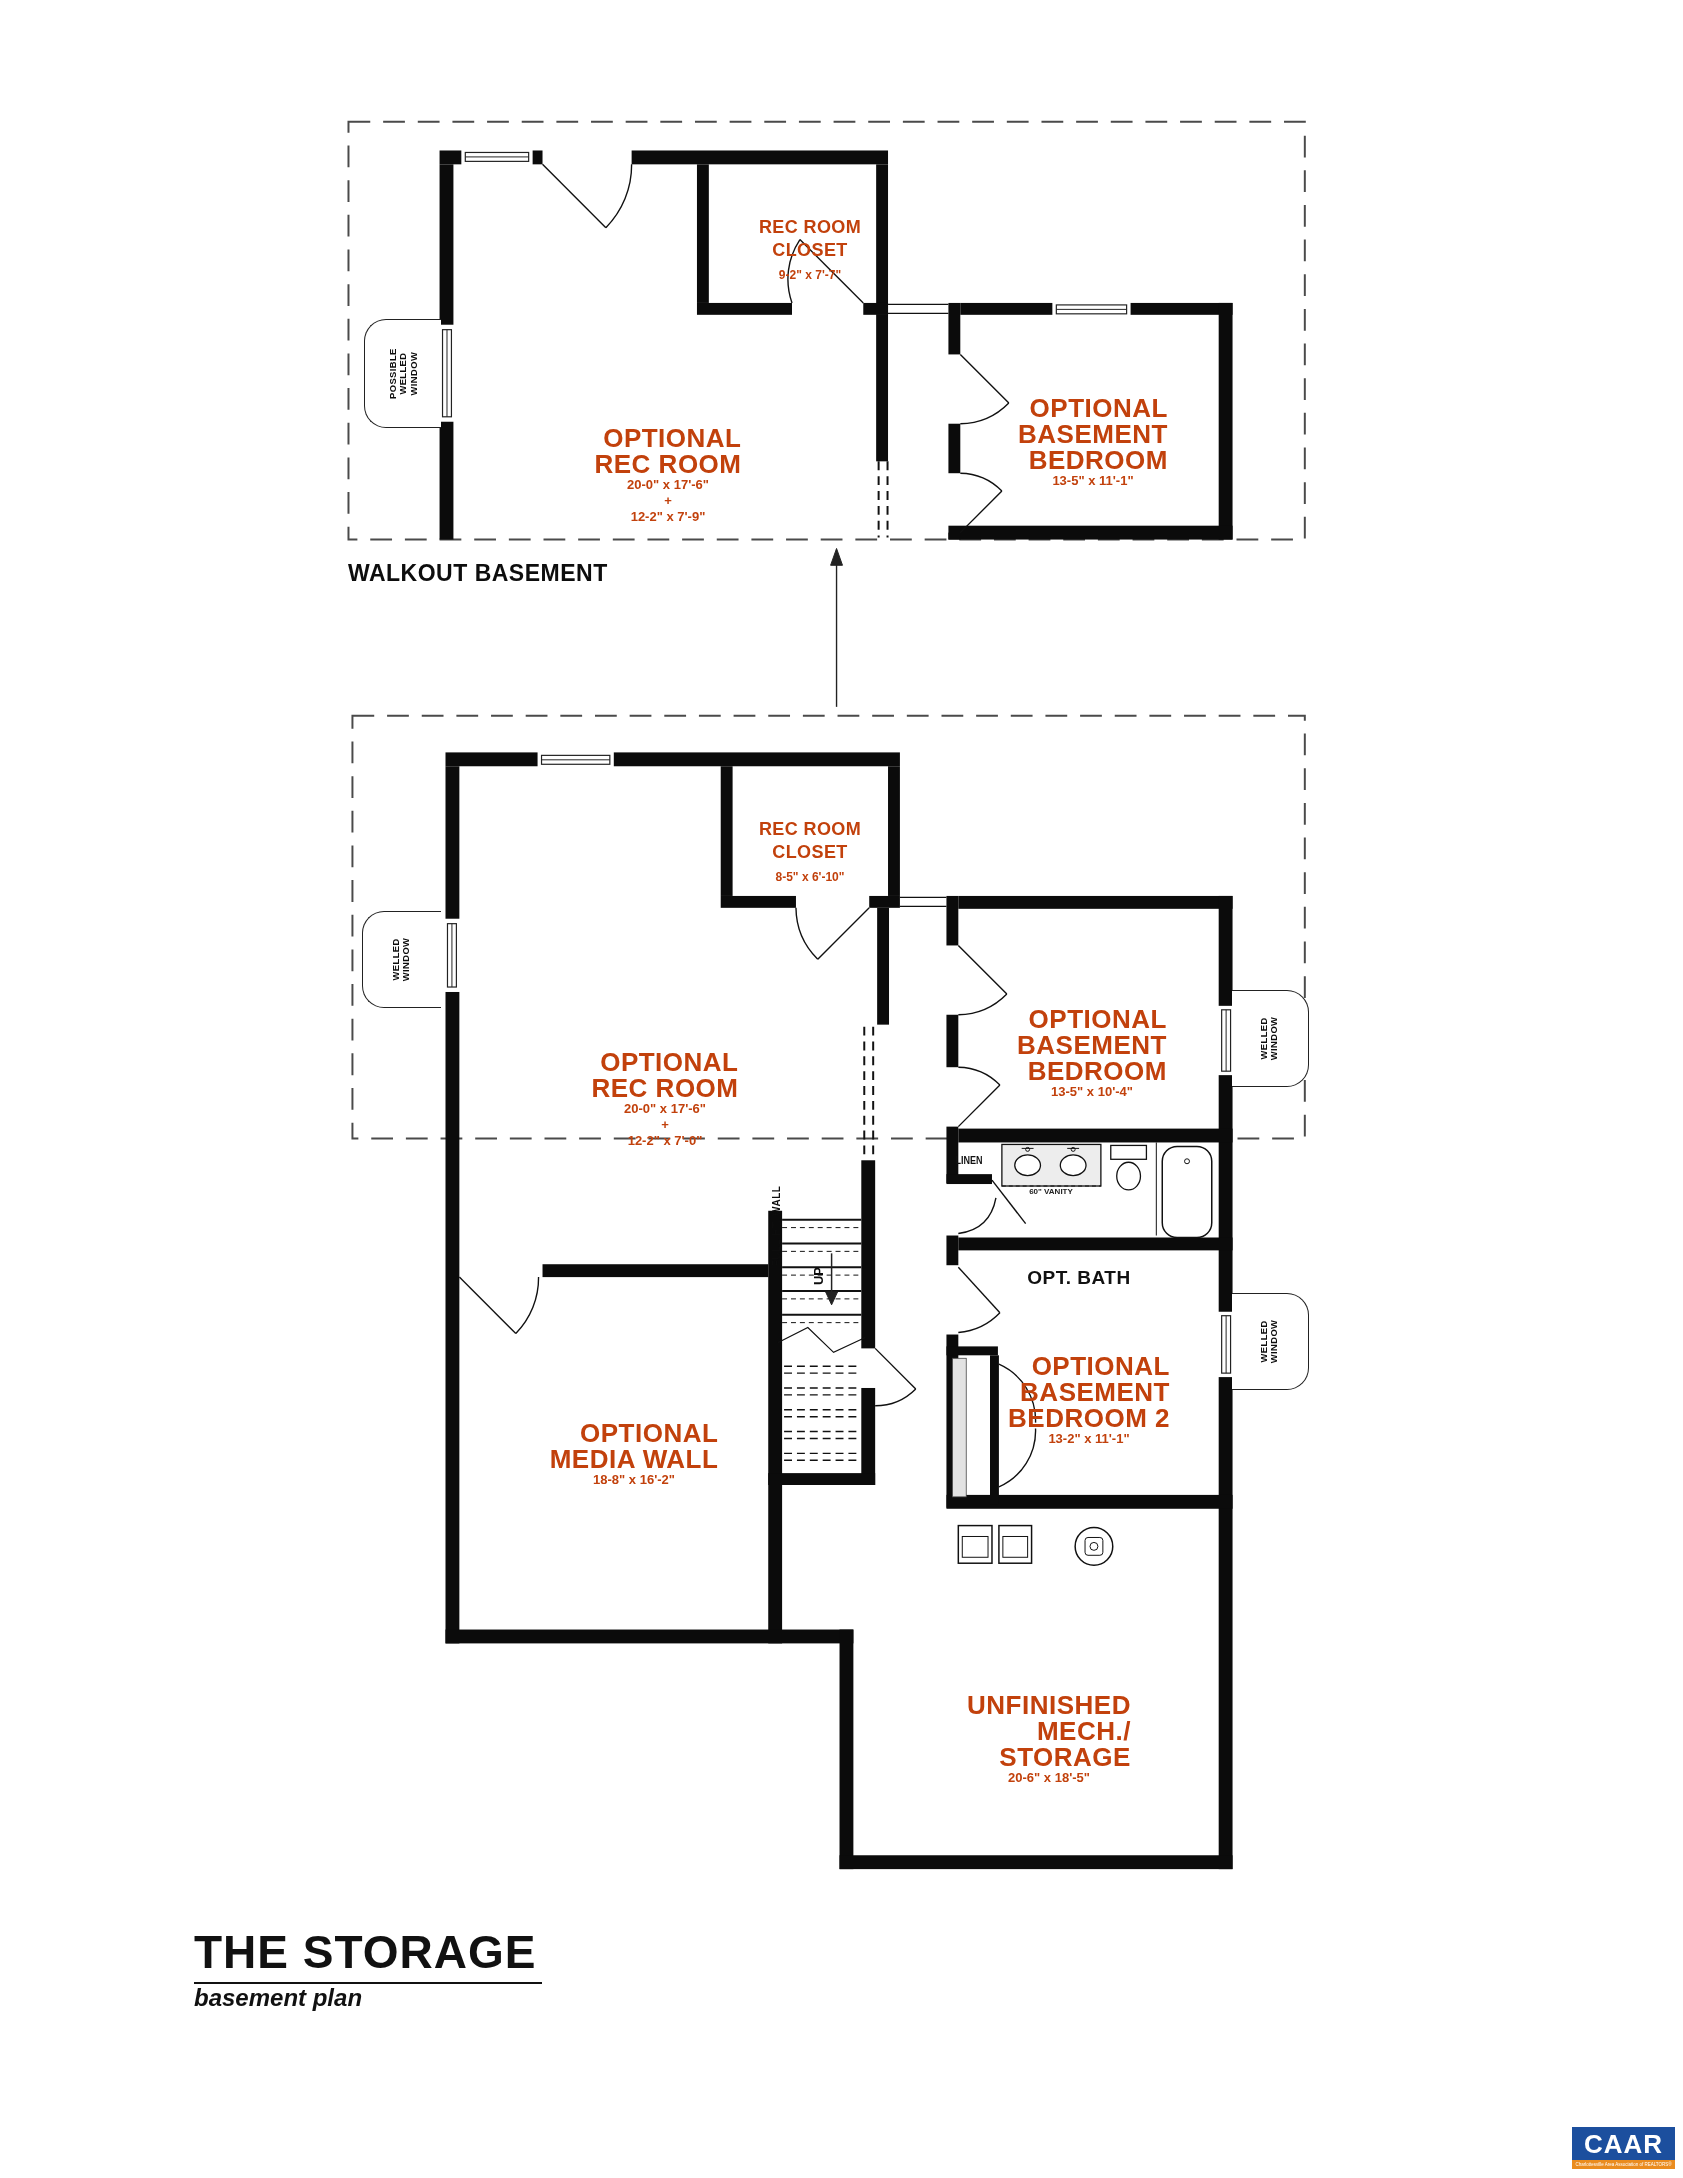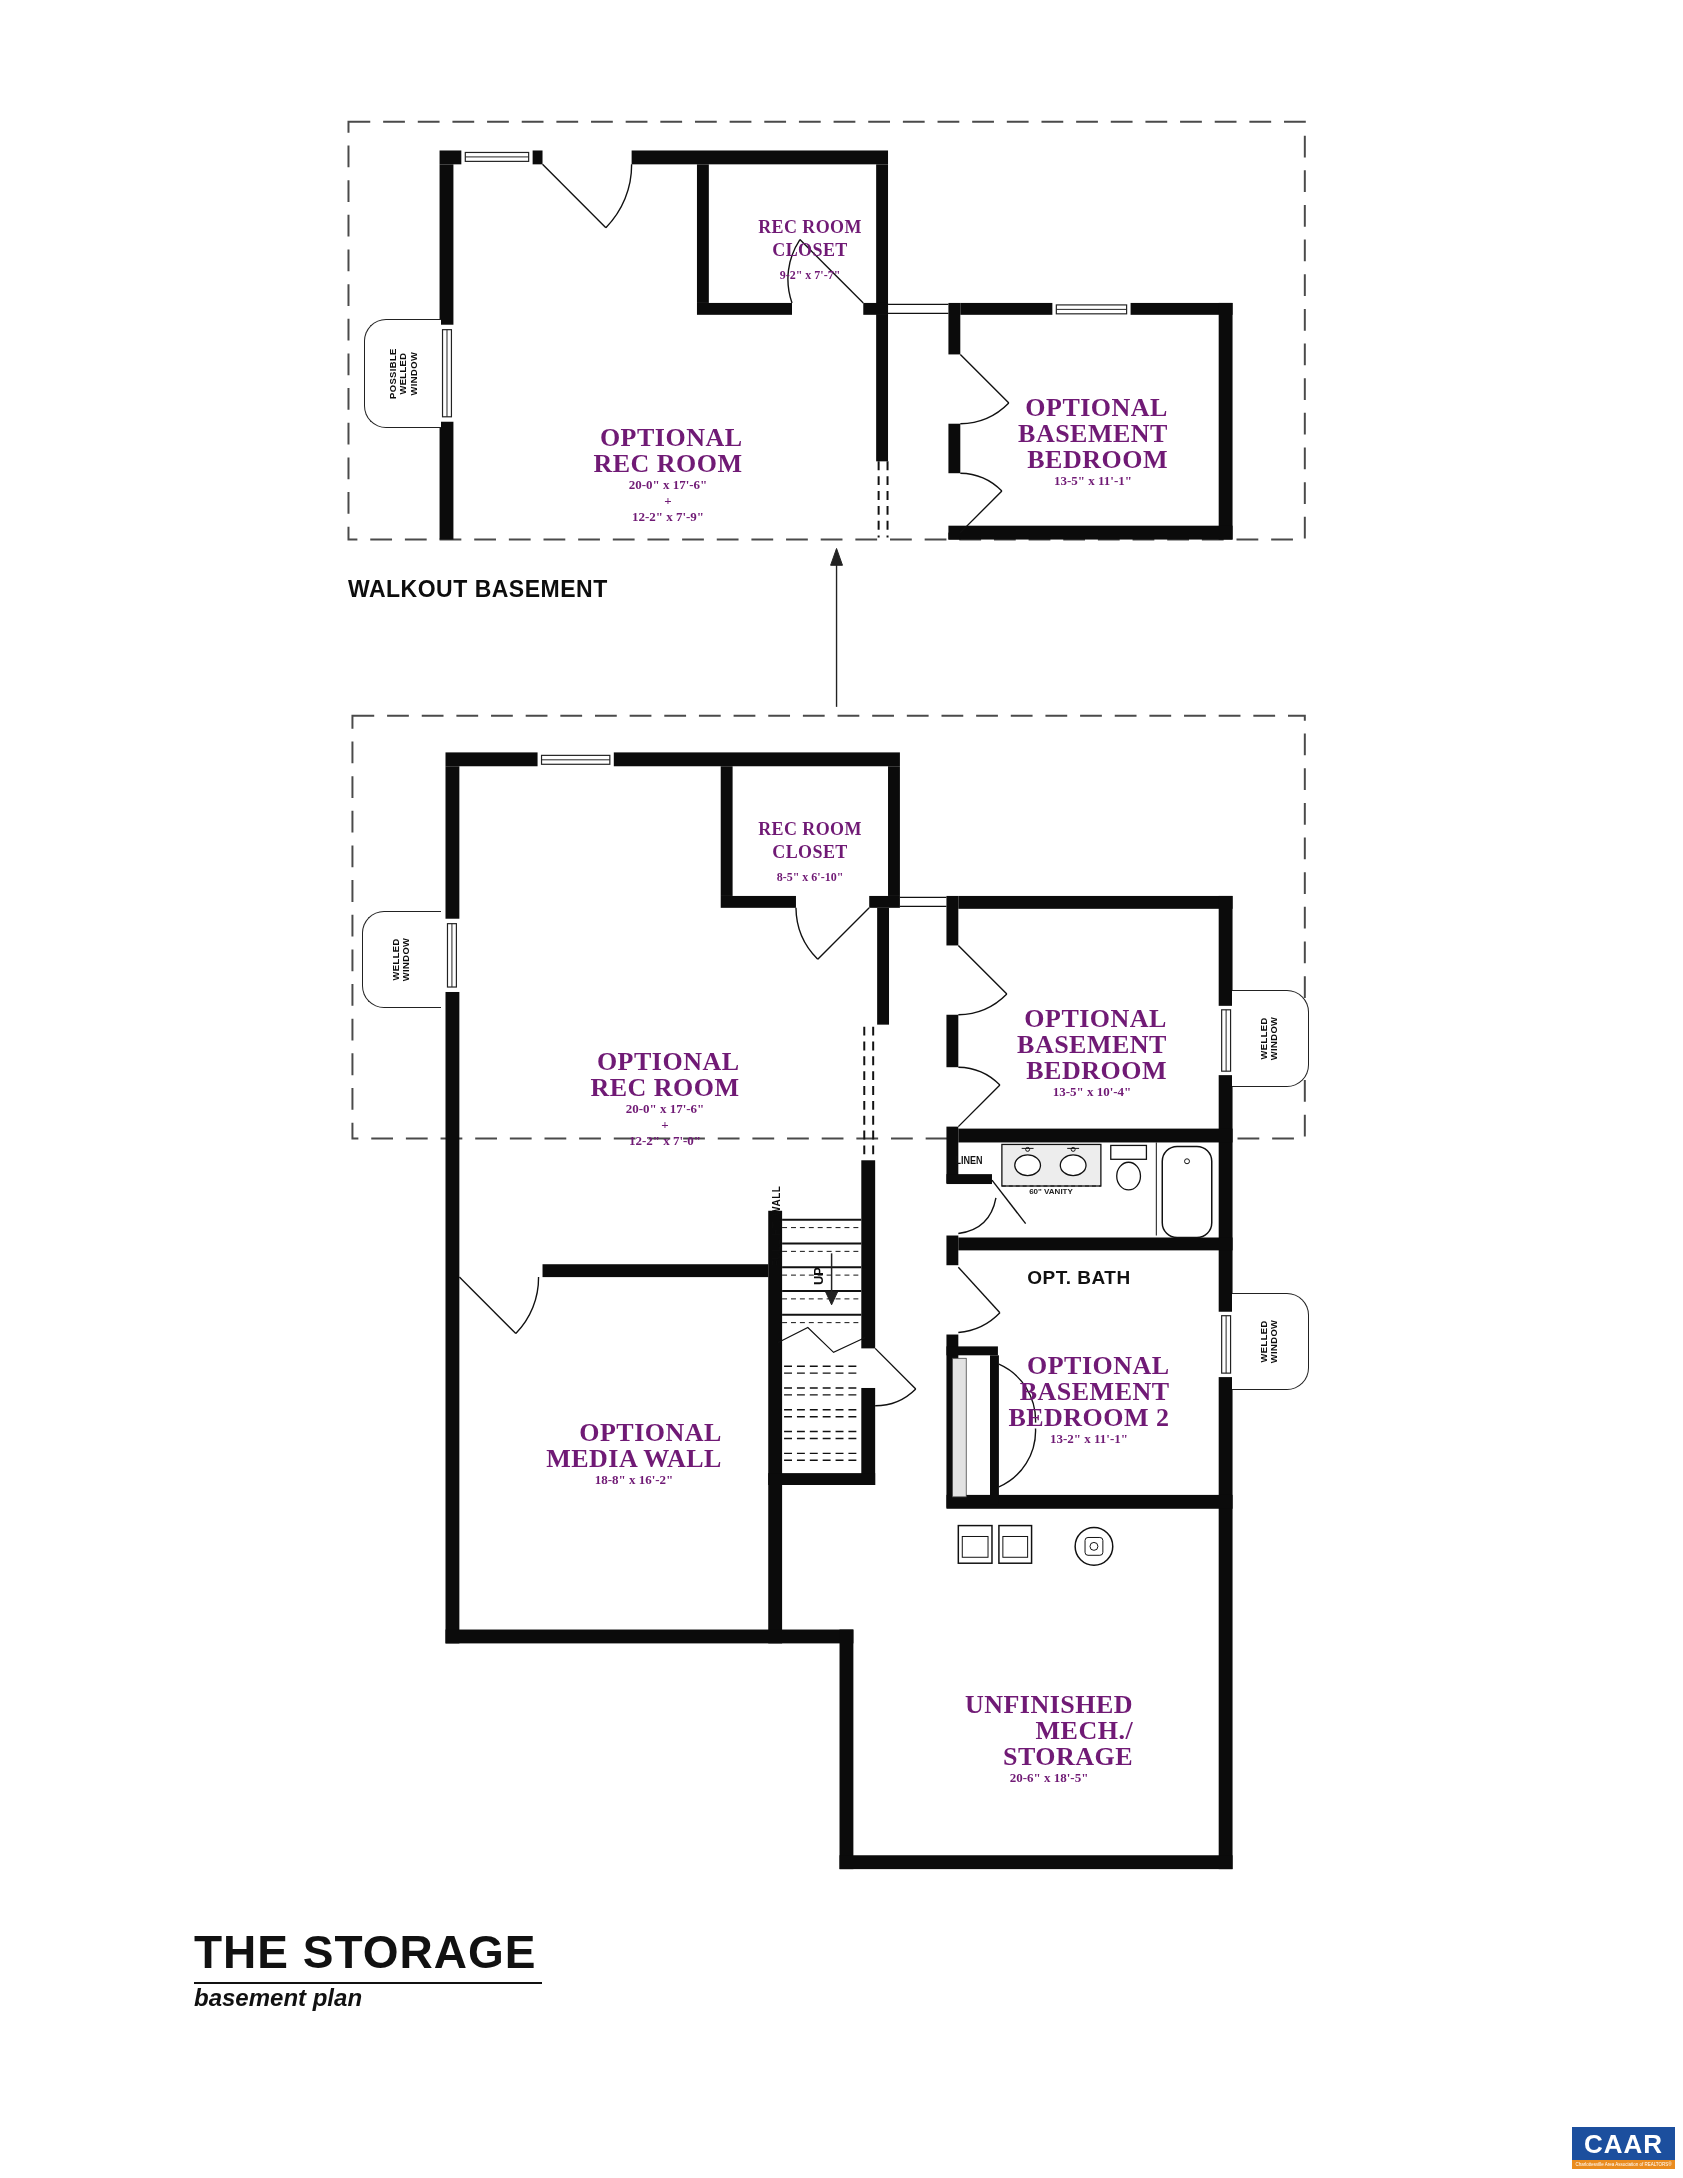"REC ROOM" .lbl { color: #701a75 -> #c2410c; font-family: Liberation Serif, serif -> none }
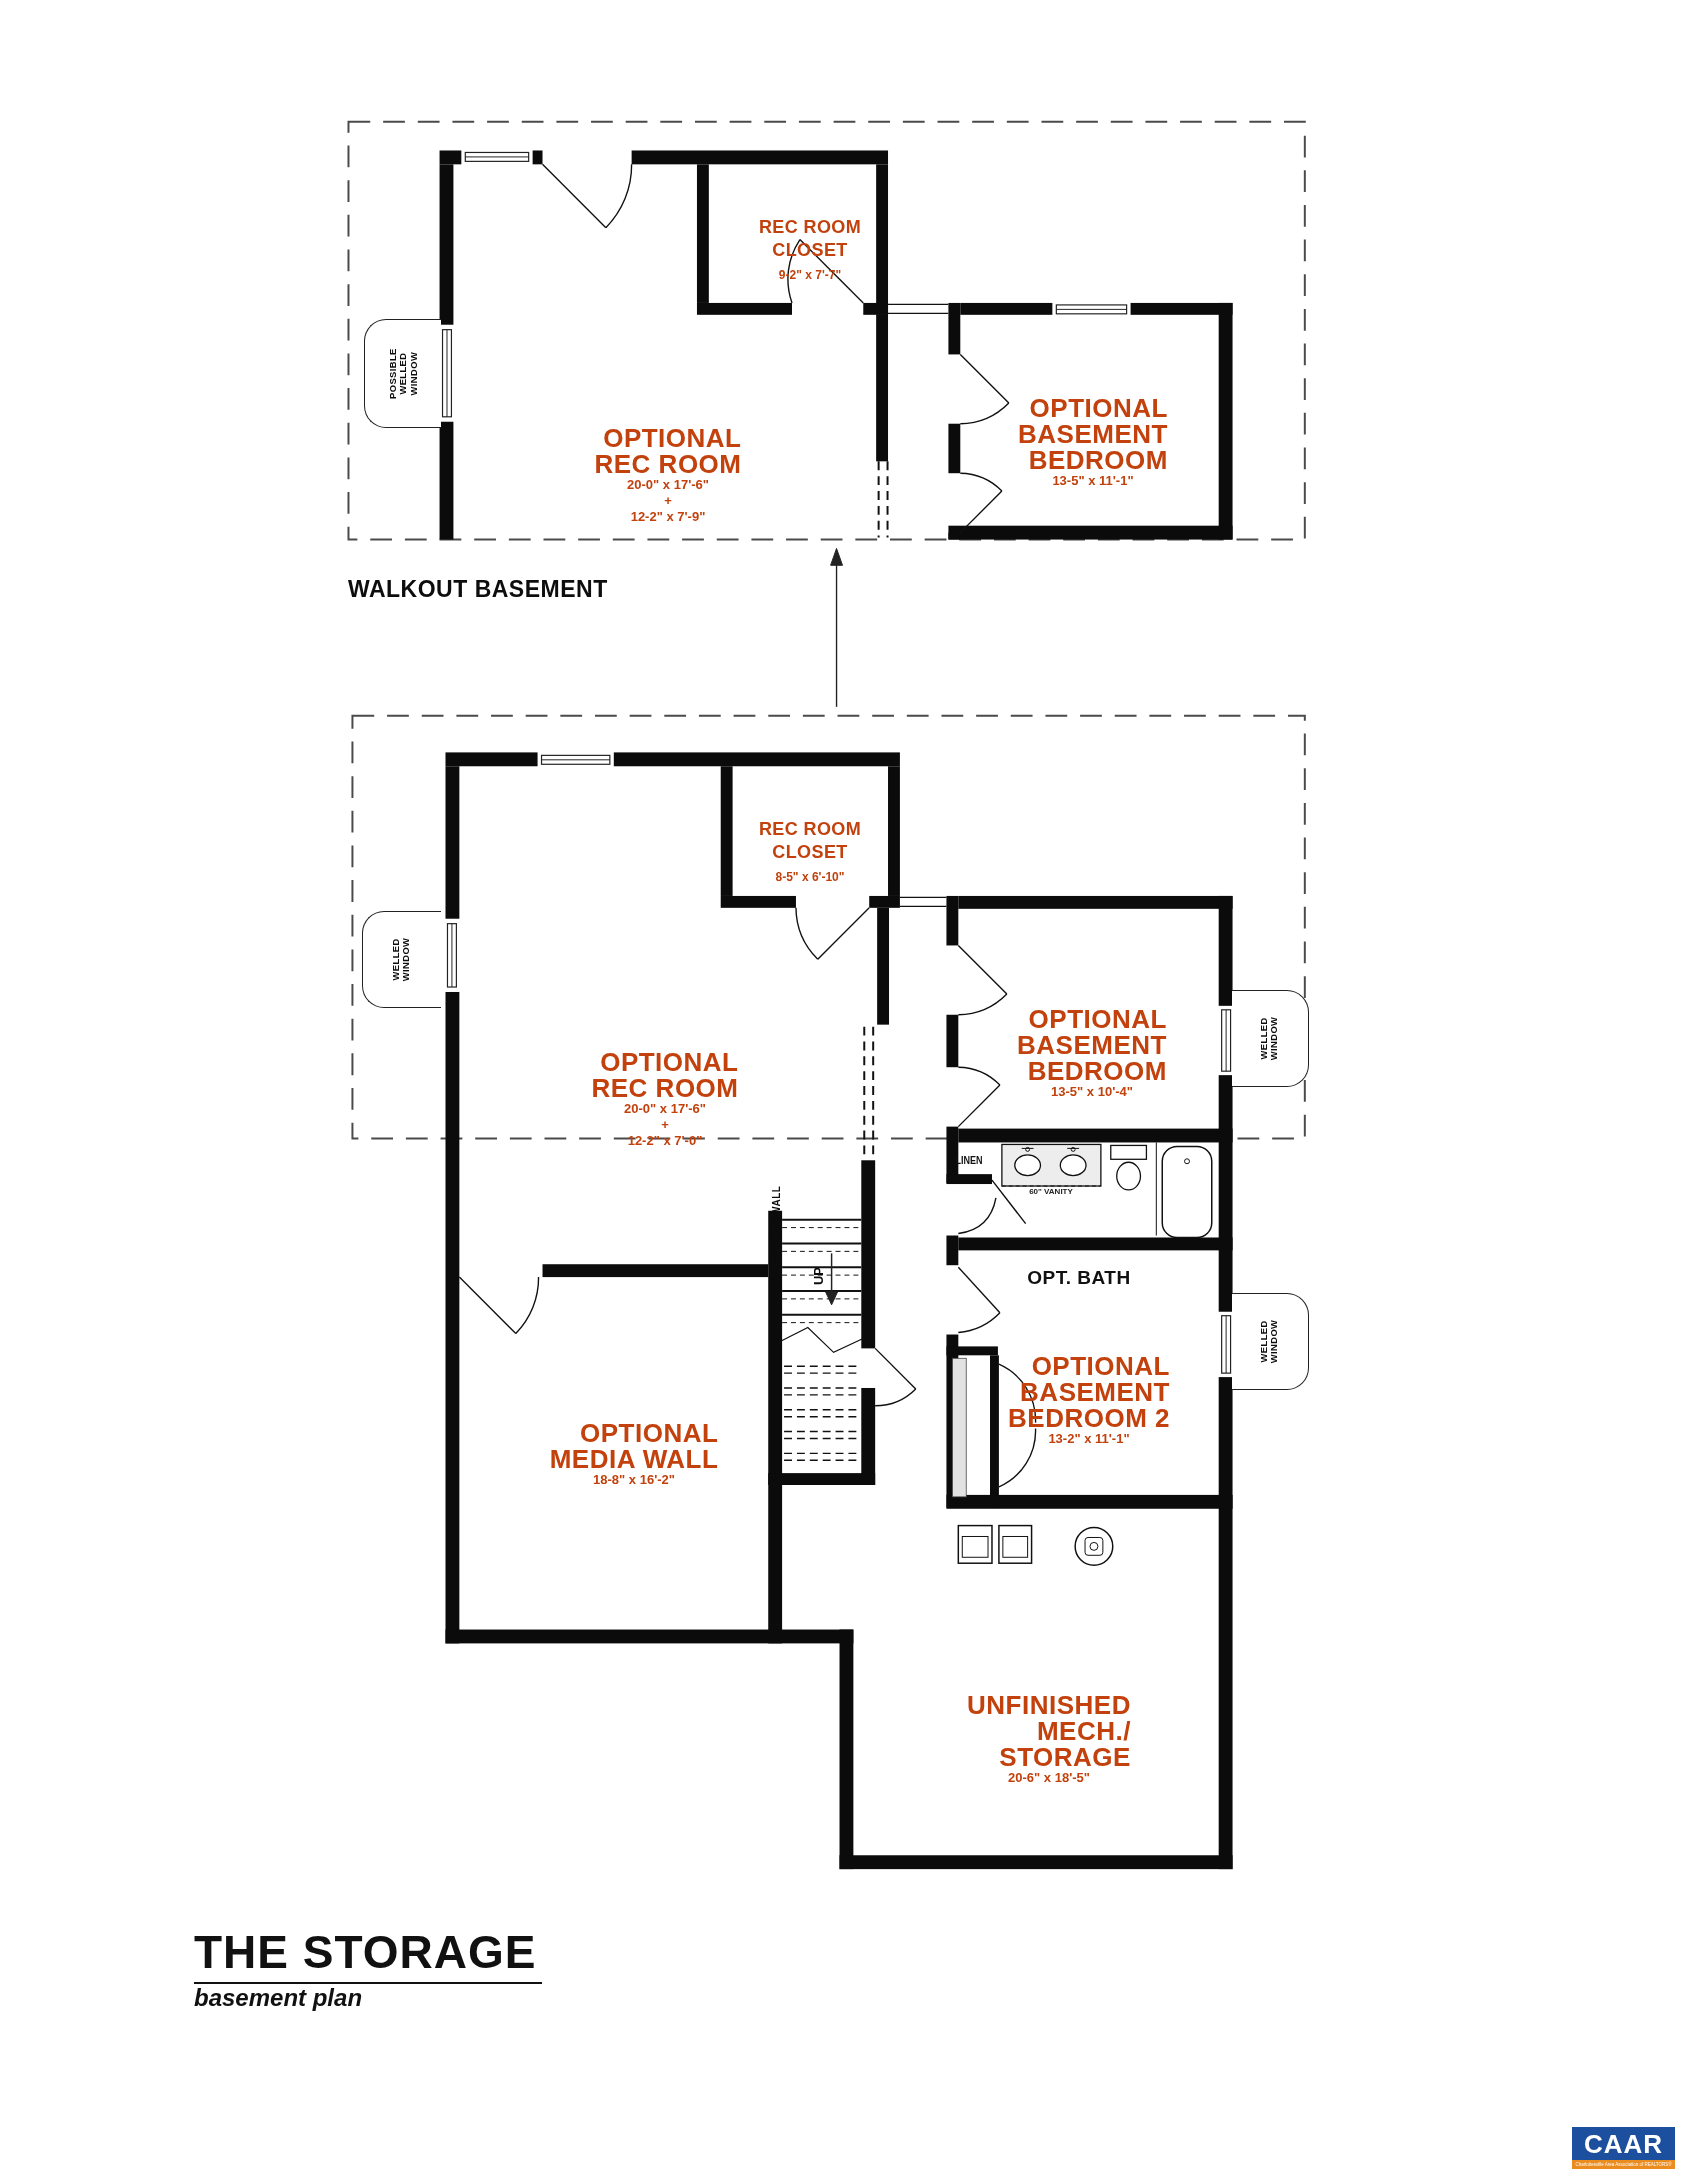"WALKOUT BASEMENT" .section-label { margin-top: 16px -> none }
